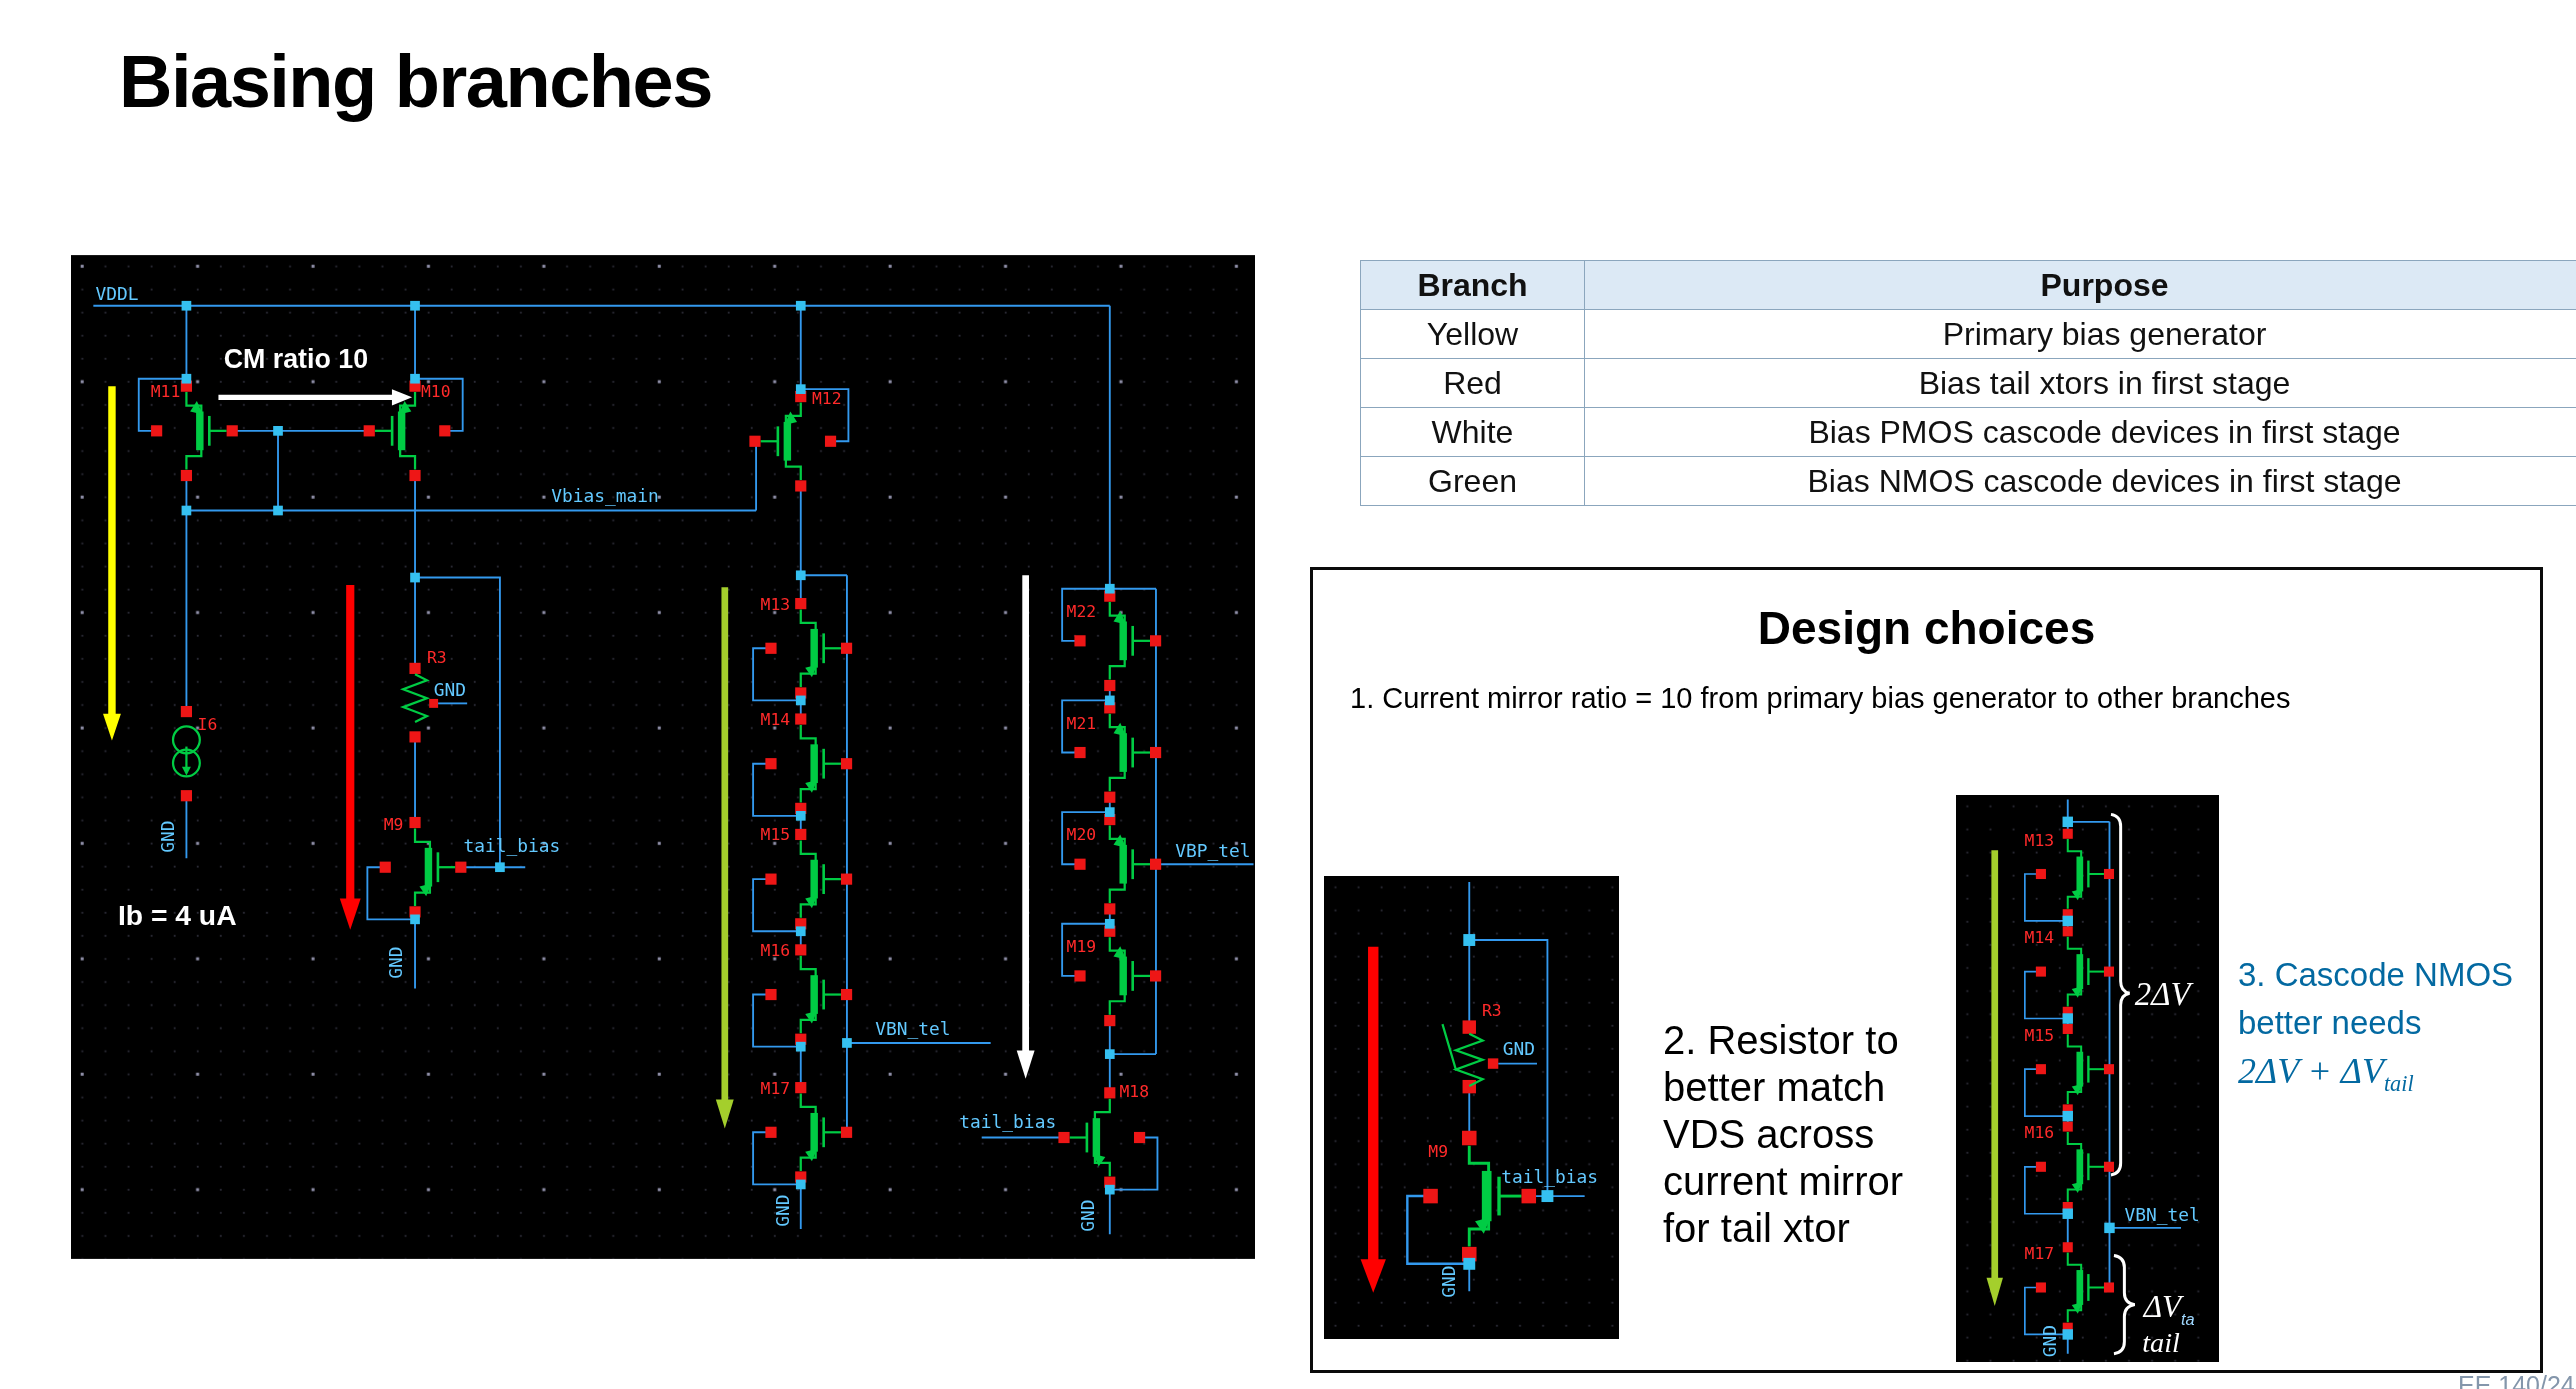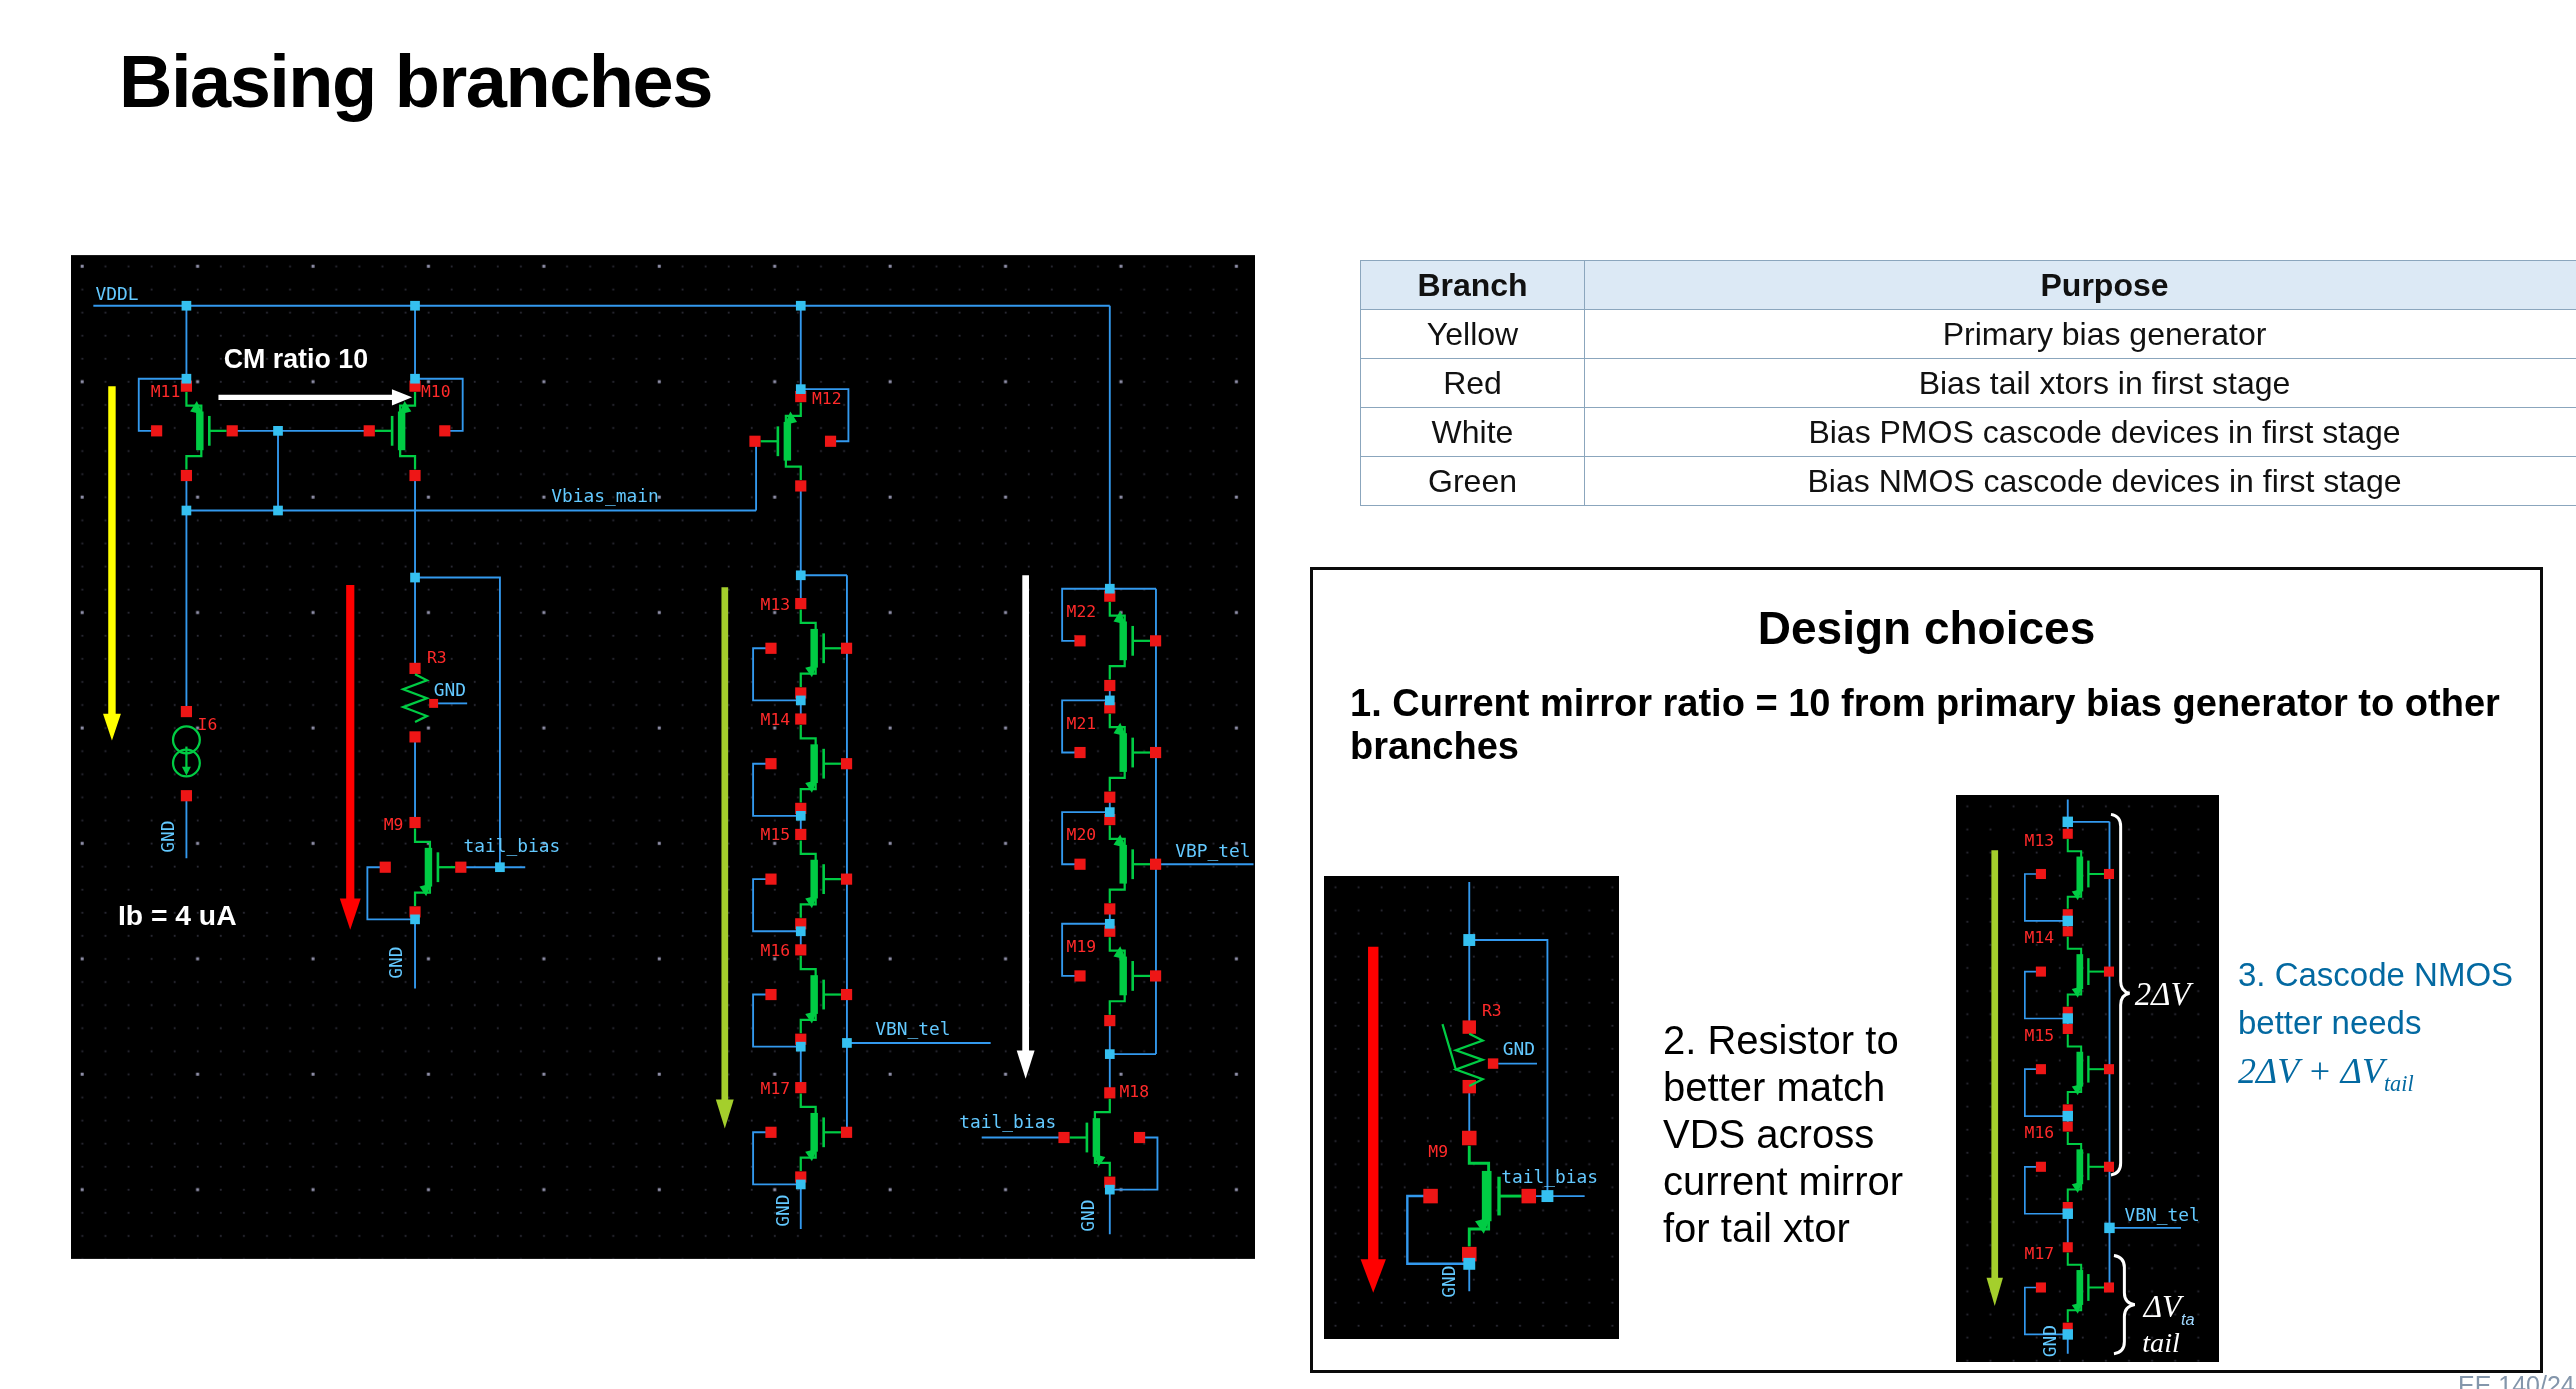"1. Current mirror ratio =" #design-item1 { font-size: 38px -> 29px; font-weight: bold -> none }
